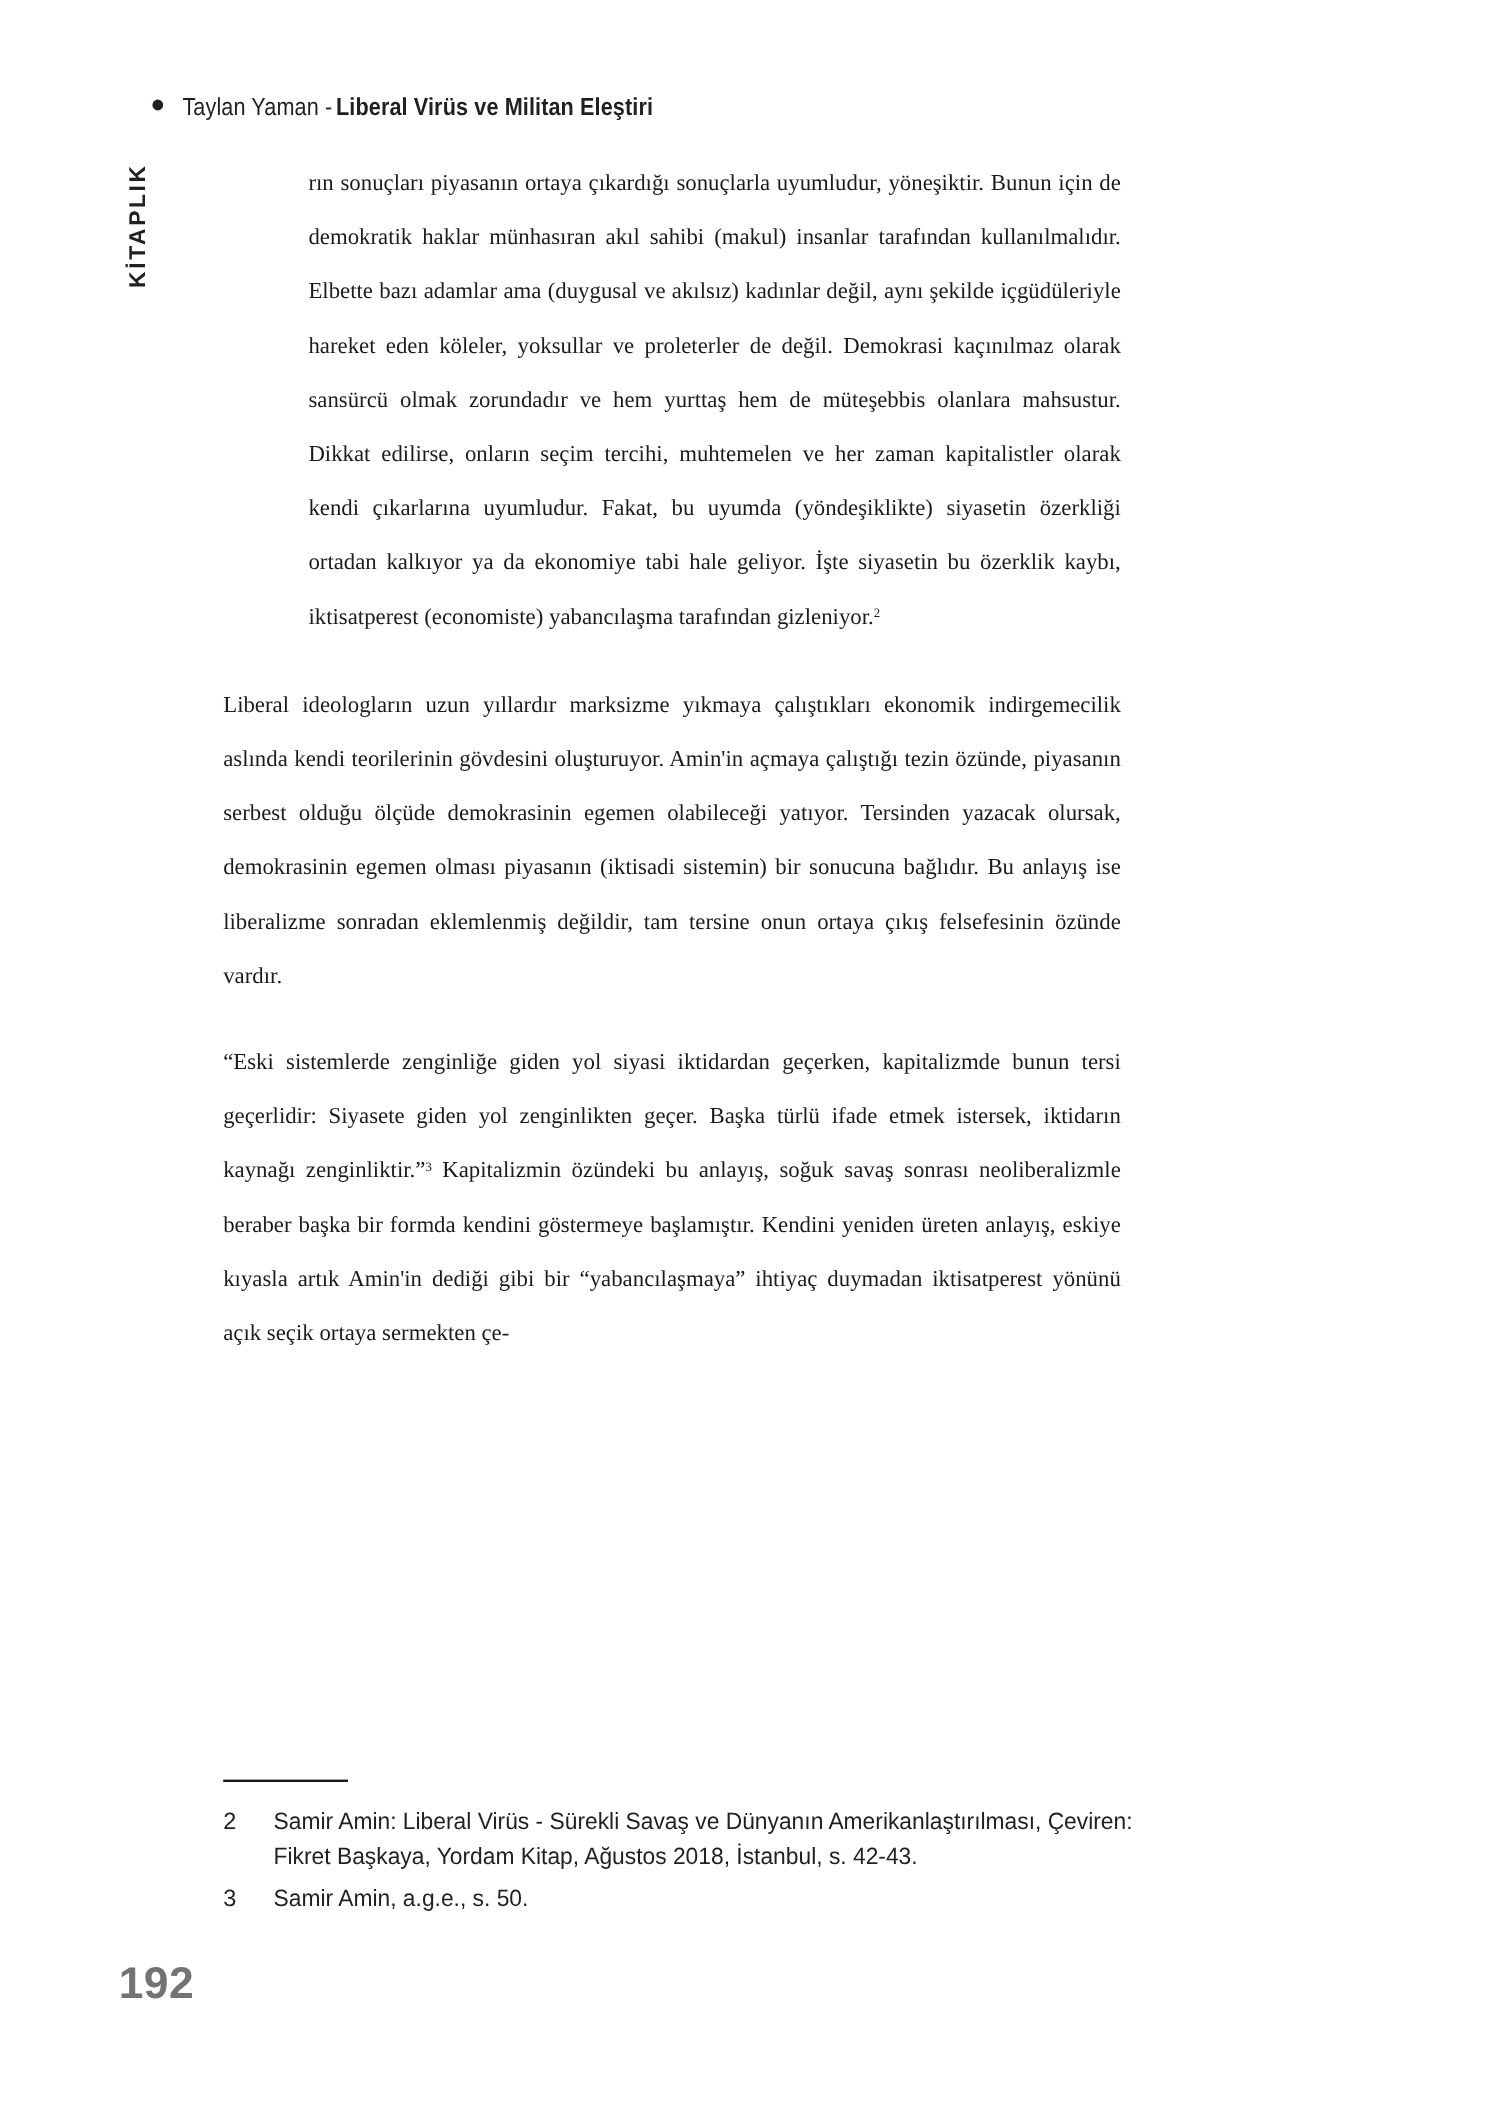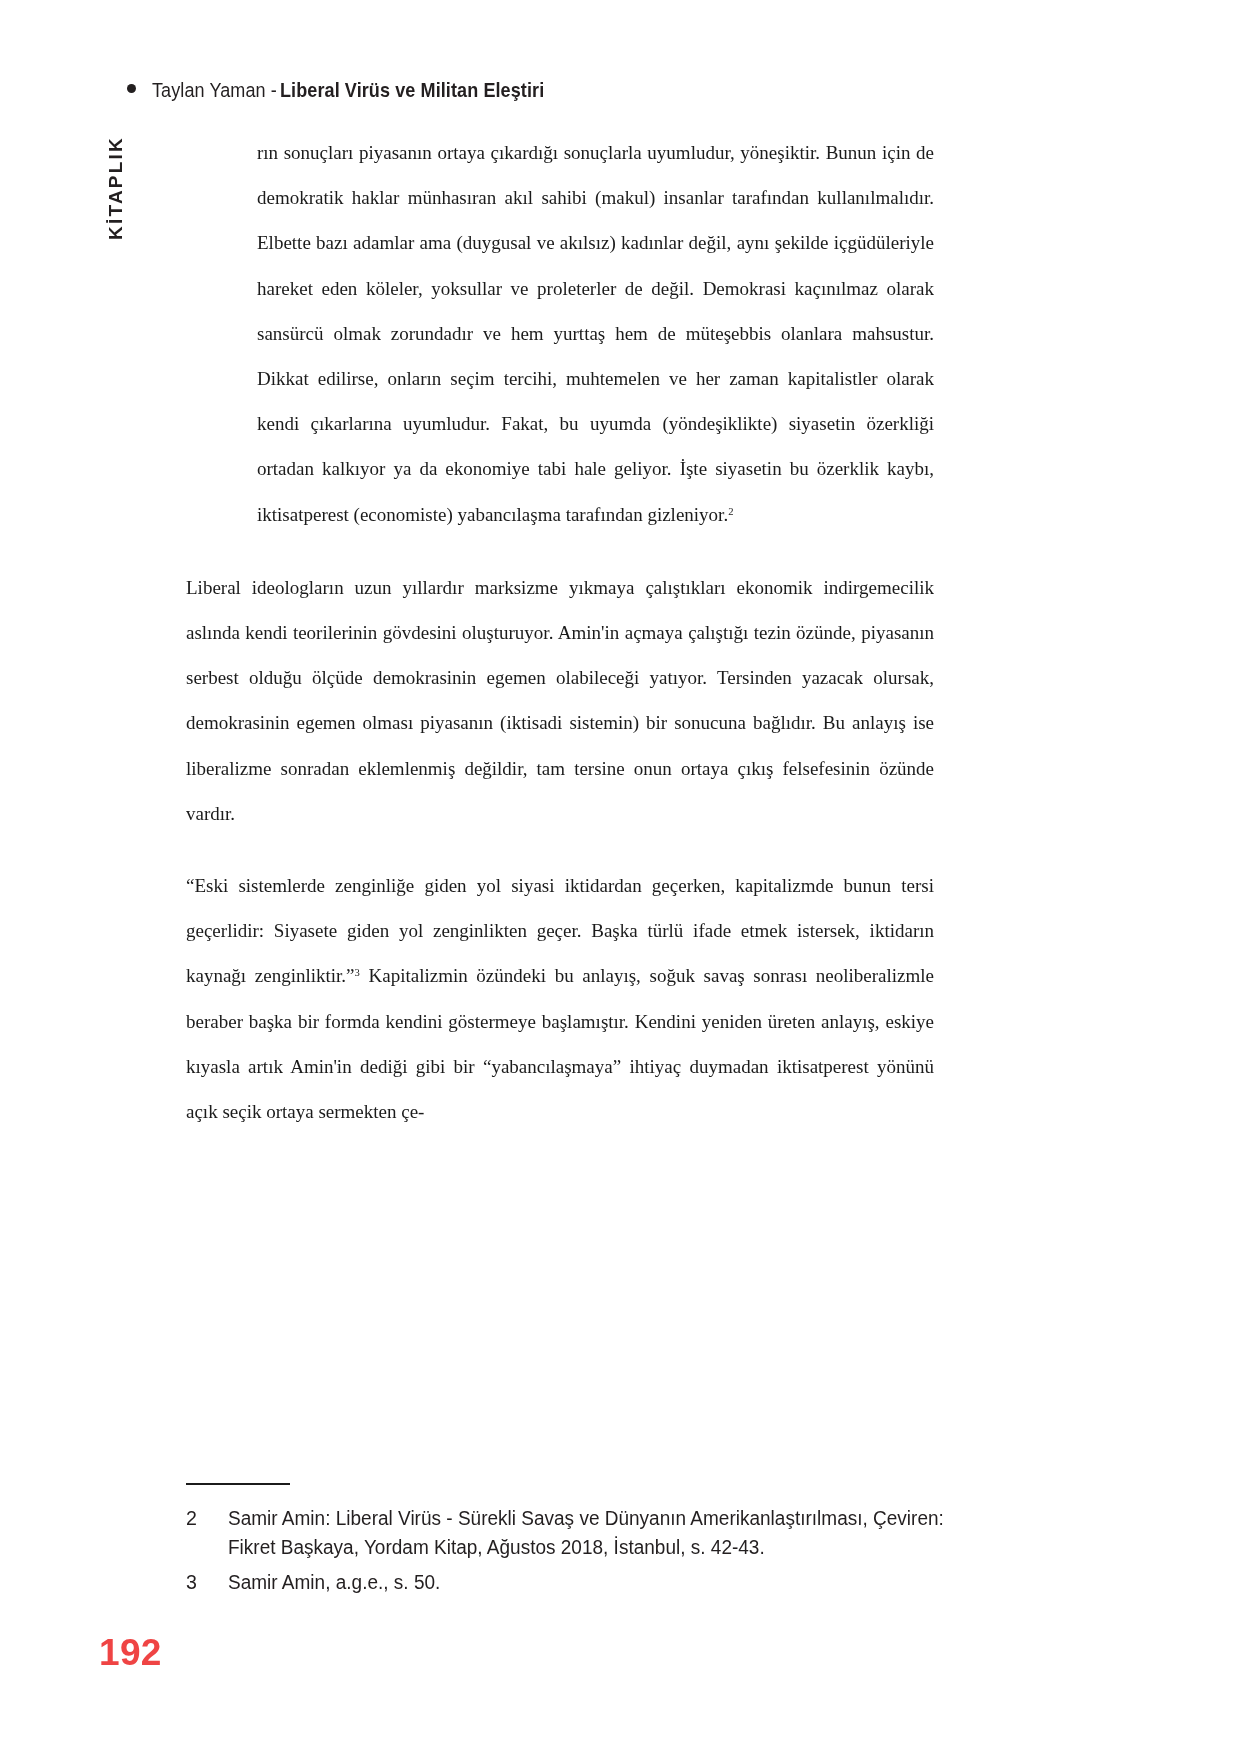"192" .folio { color: #ef4444 -> #737373 }
